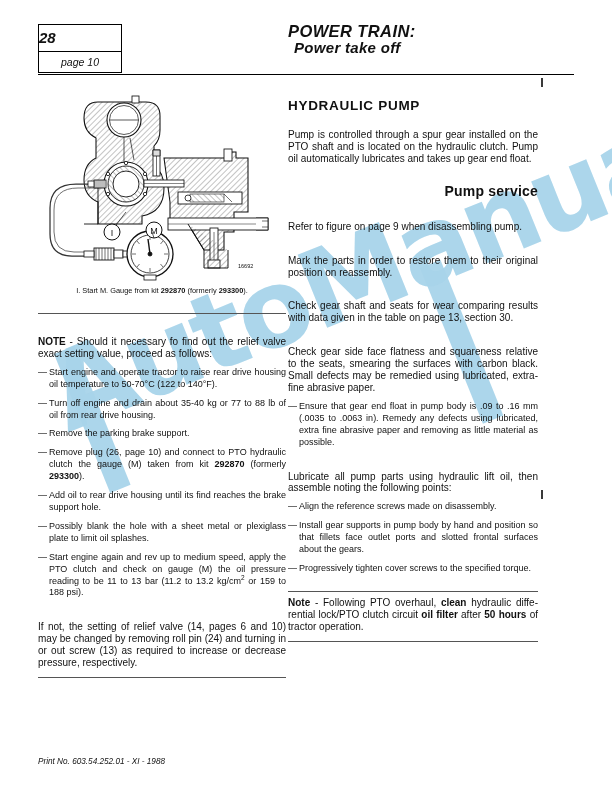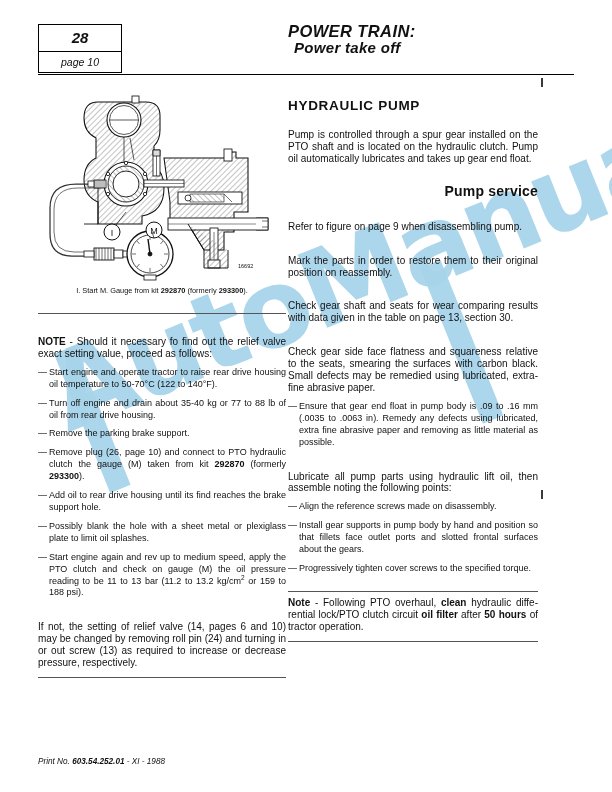"28" .hdr-box .num { text-align: center -> left }
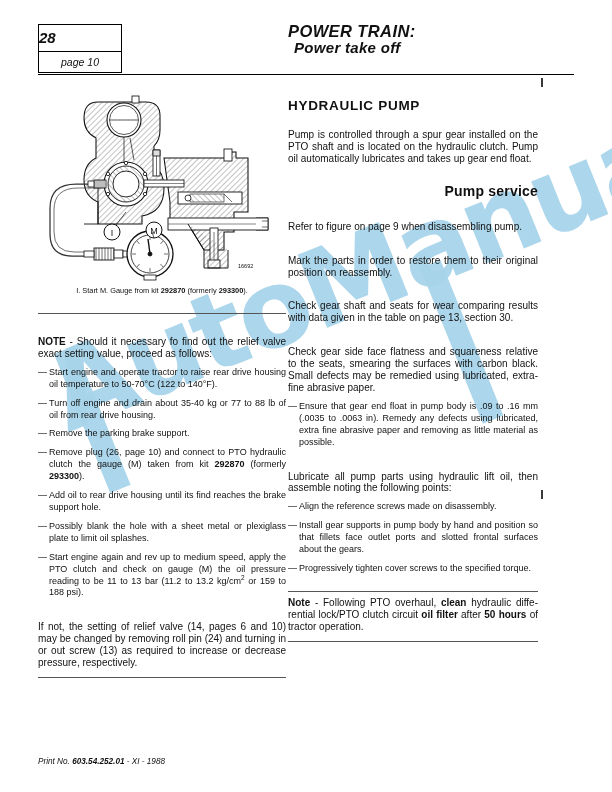"603.54.252.01" #footer b { font-weight: 700 -> 400 }
